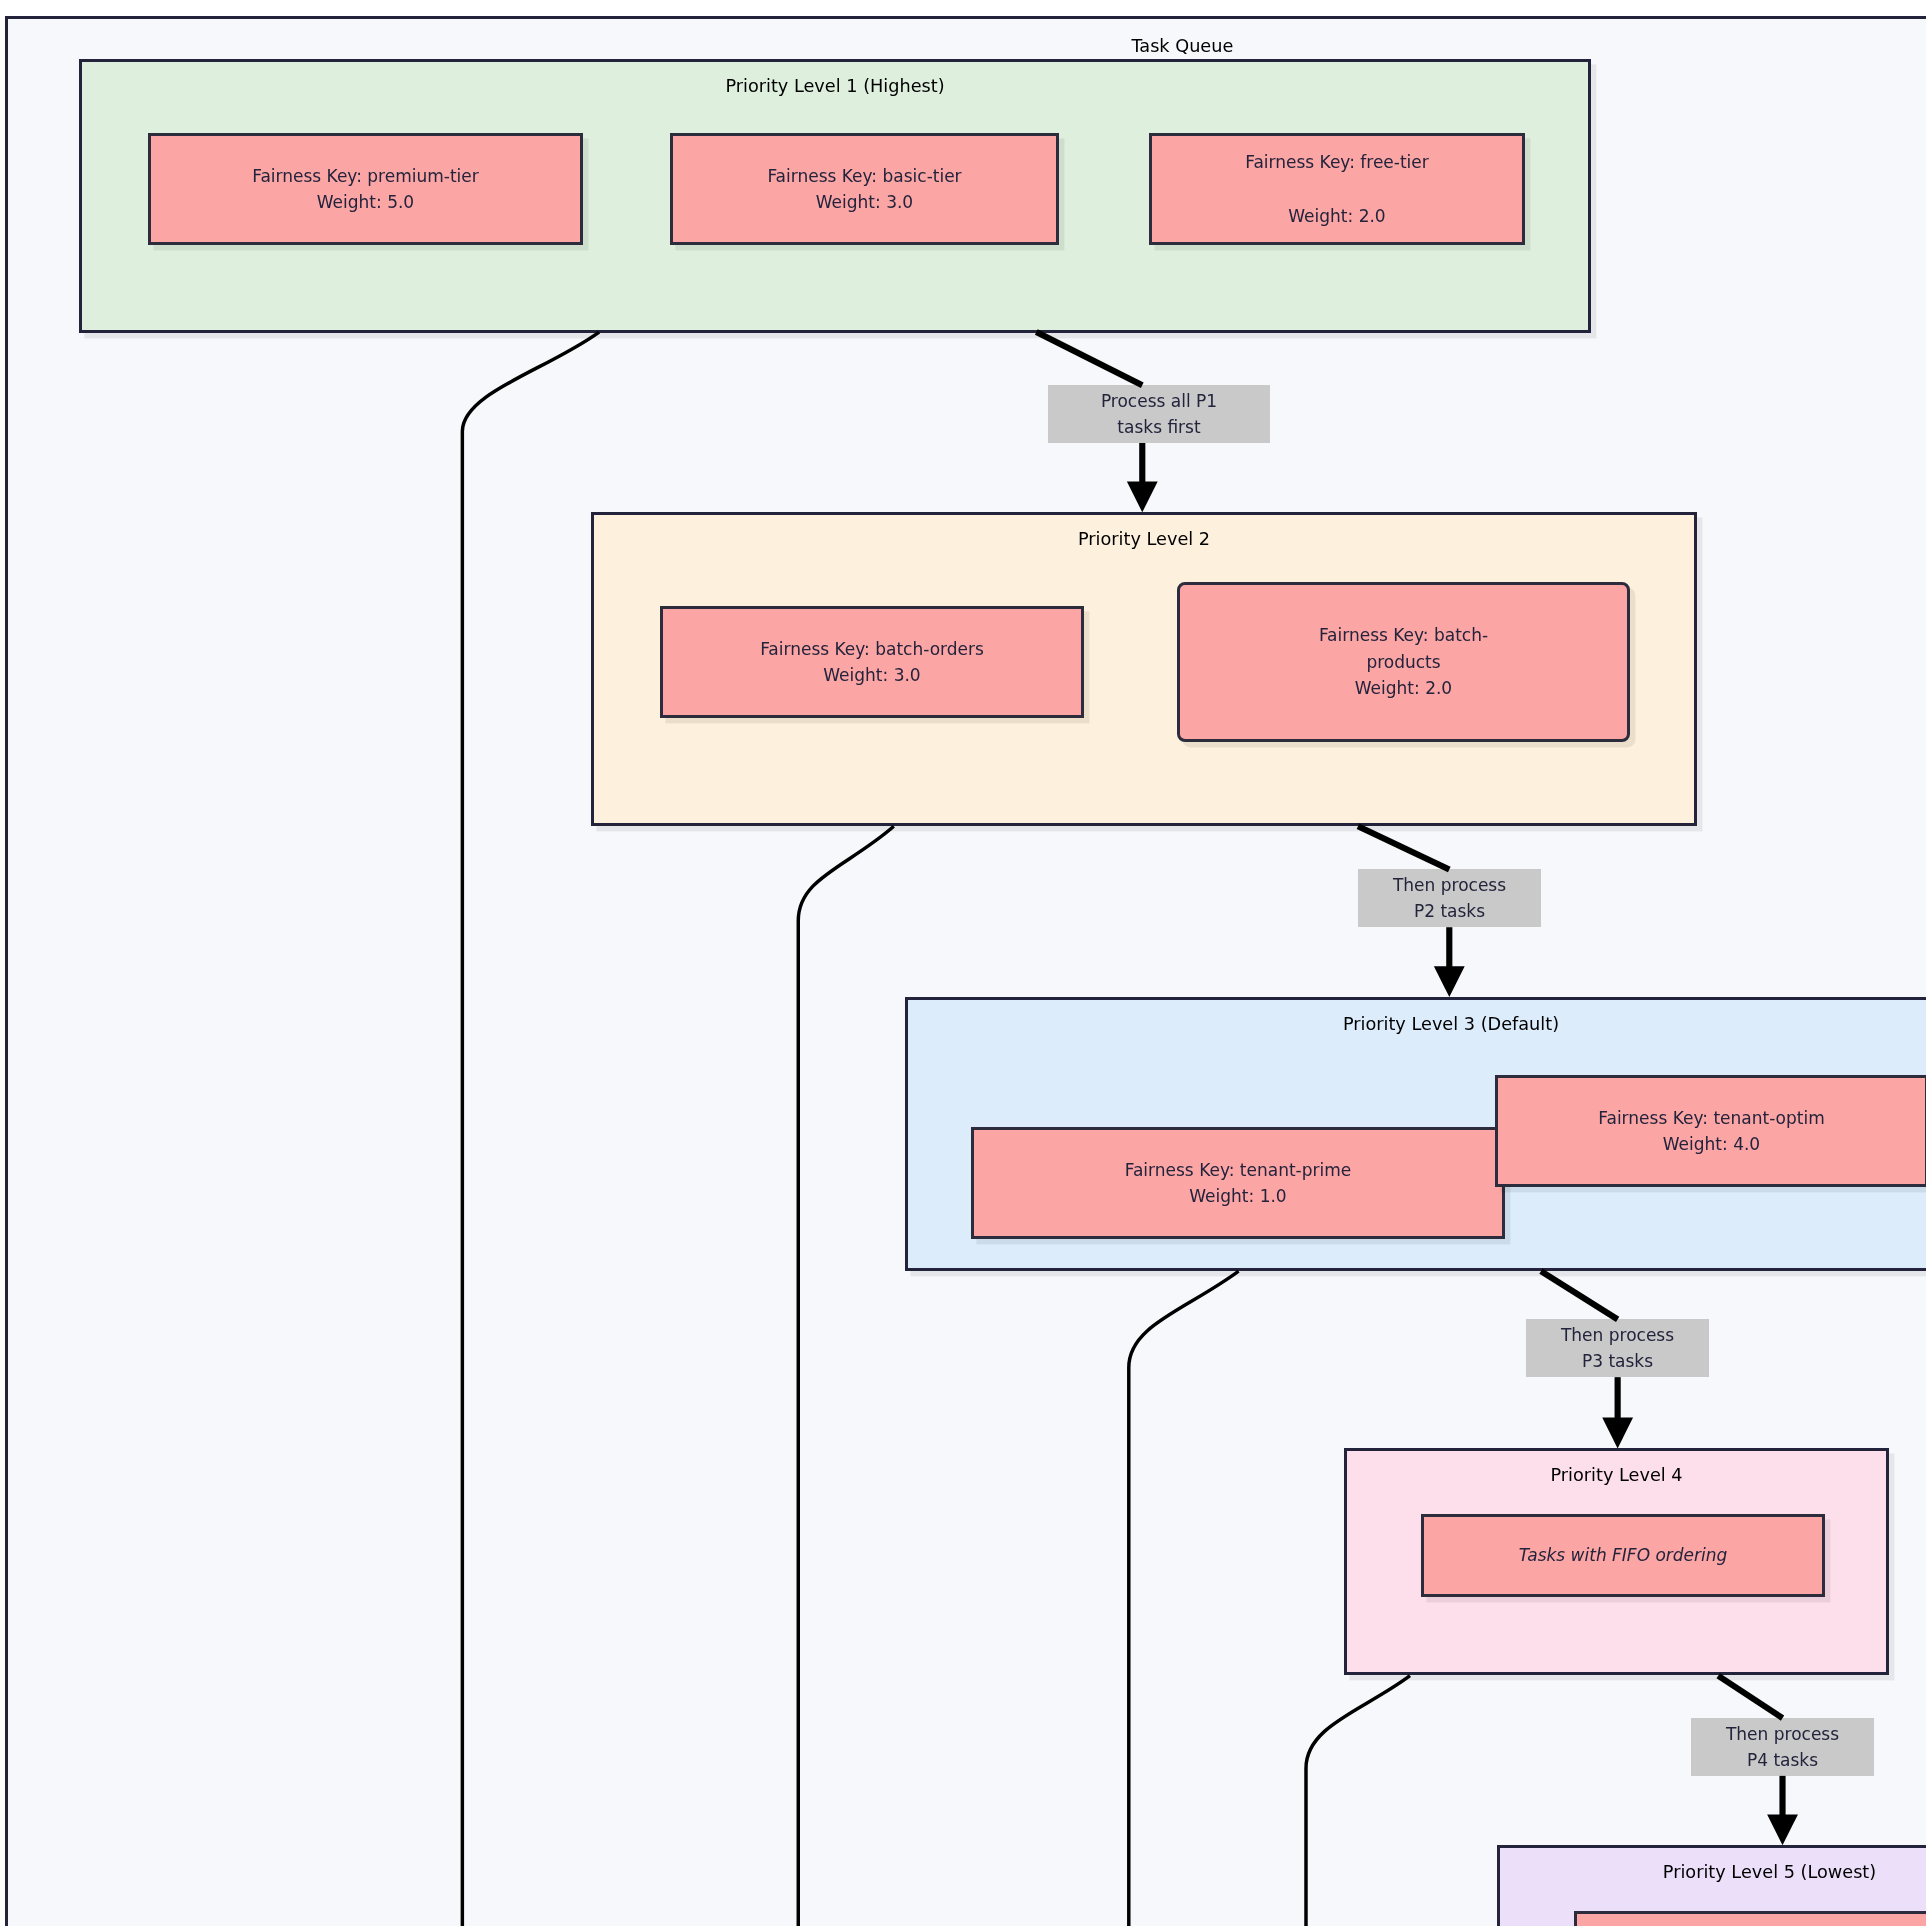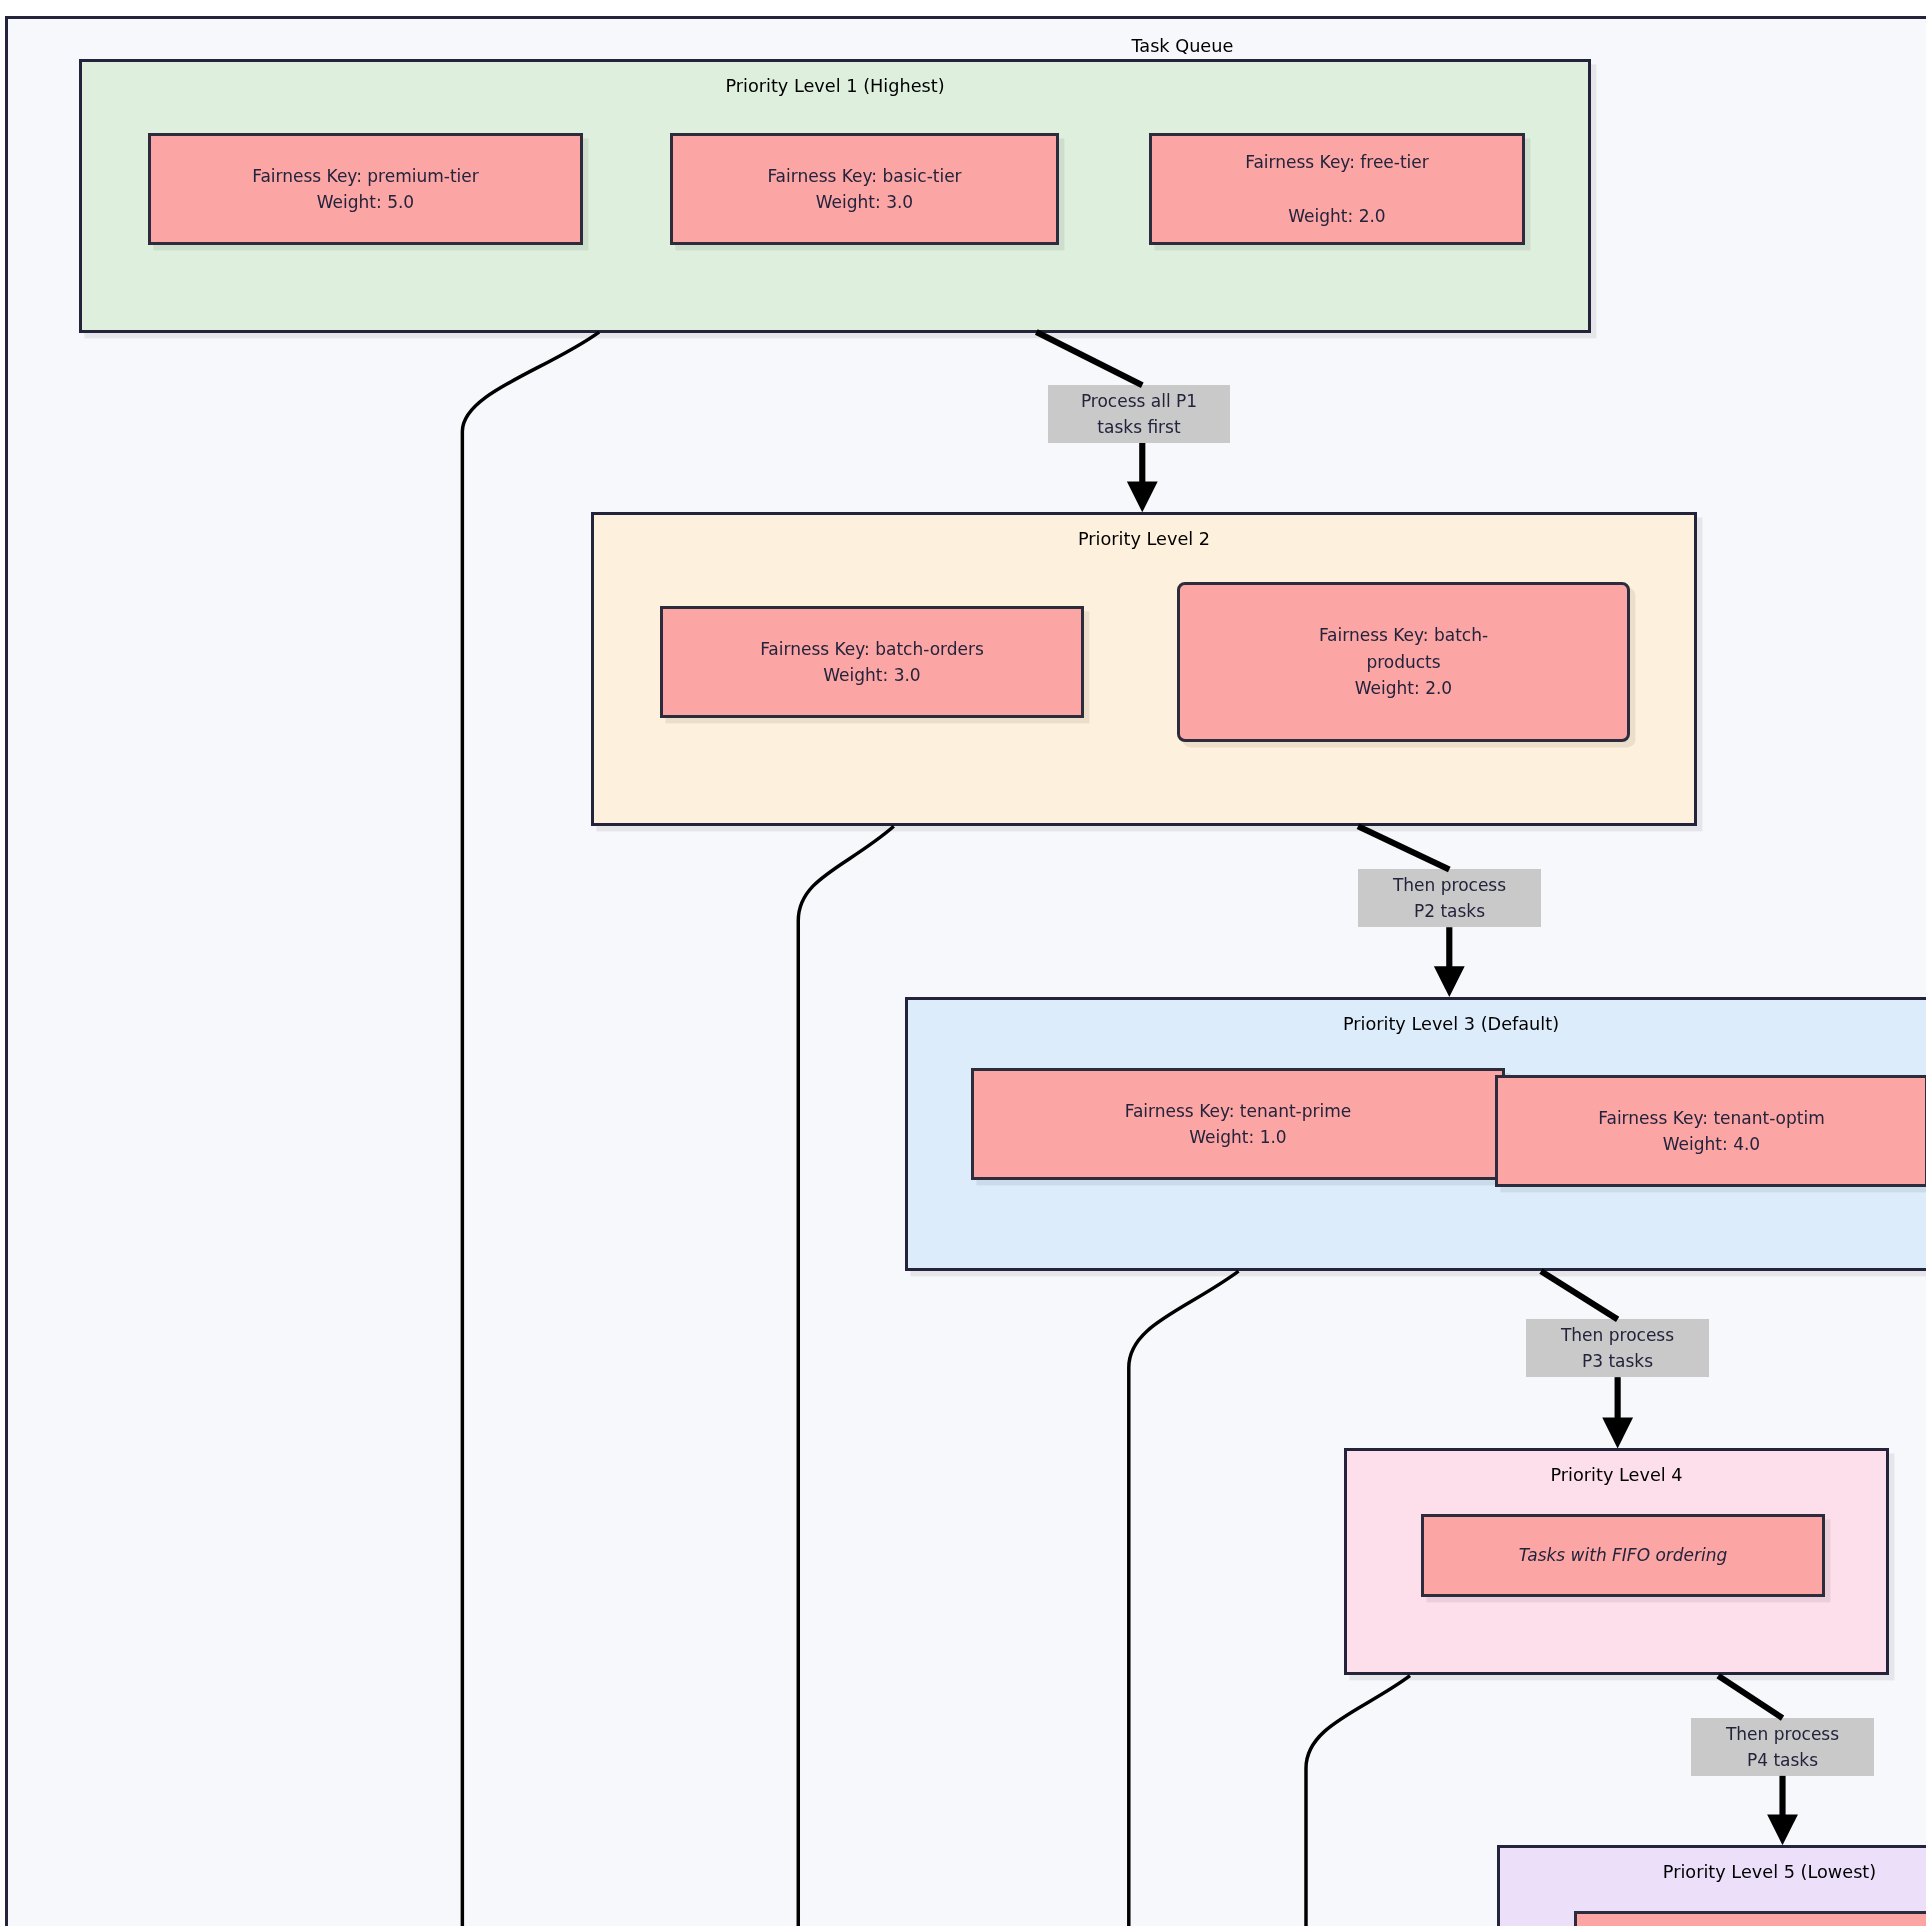"Process all P1" div.edge-label { width: 182px -> 222px }
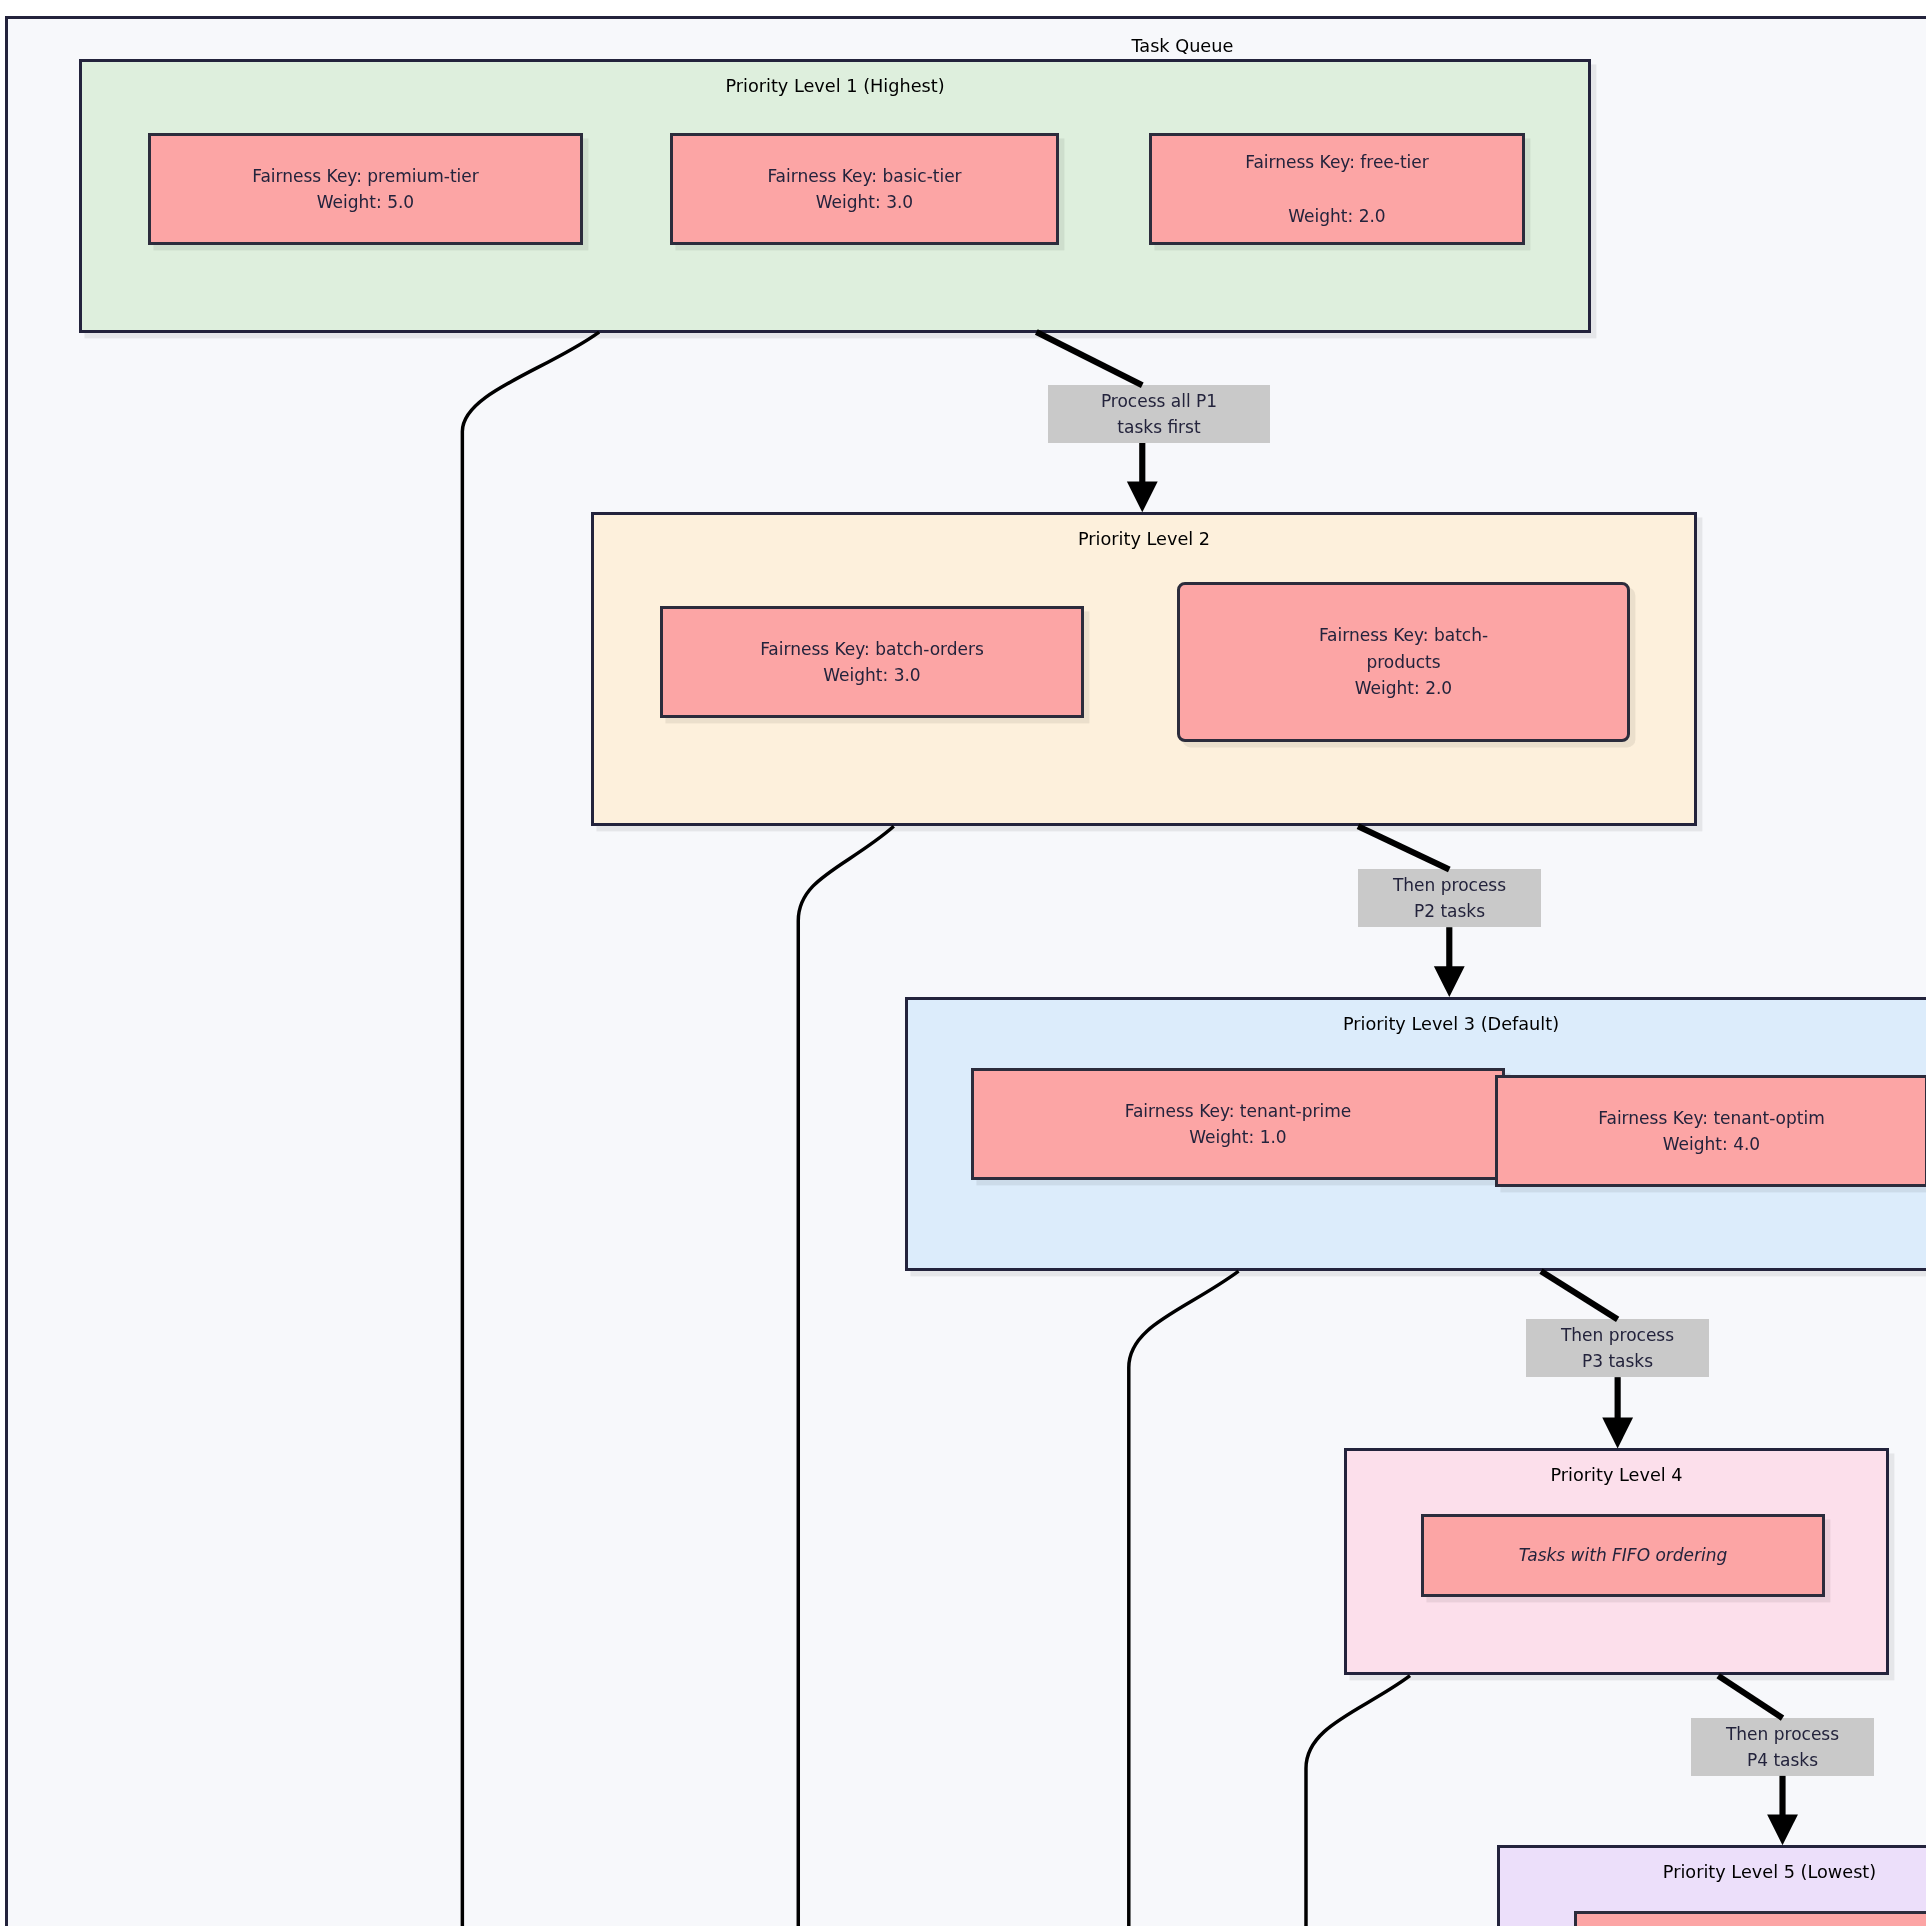"Fairness Key: tenant-prime" div.node { top: 1068px -> 1127px }
